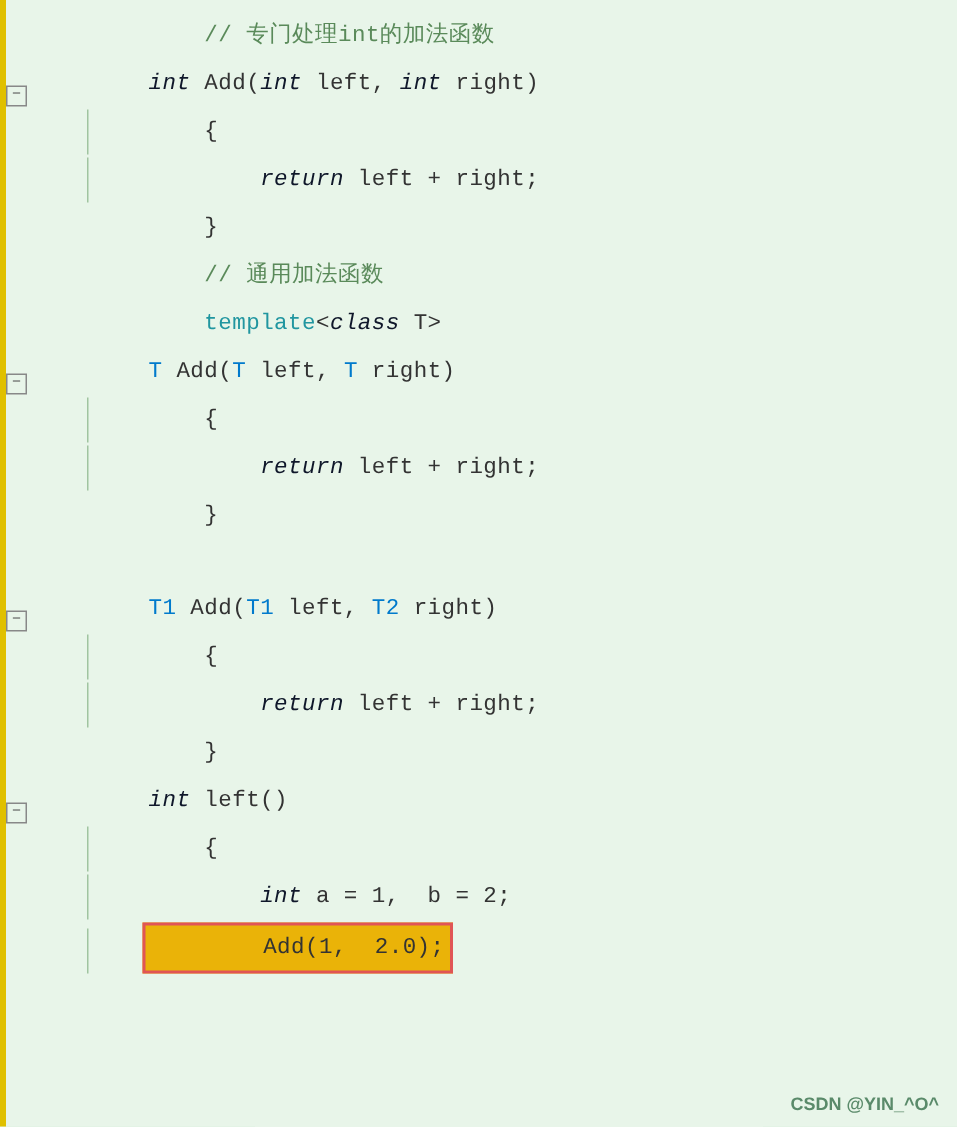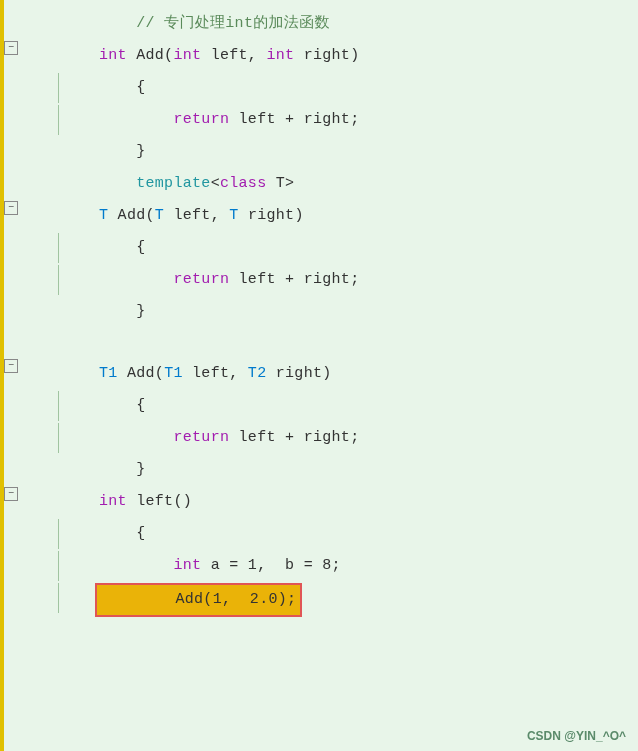"// 专门处理int的加法函数" .line { align-items: flex-start -> flex-end }
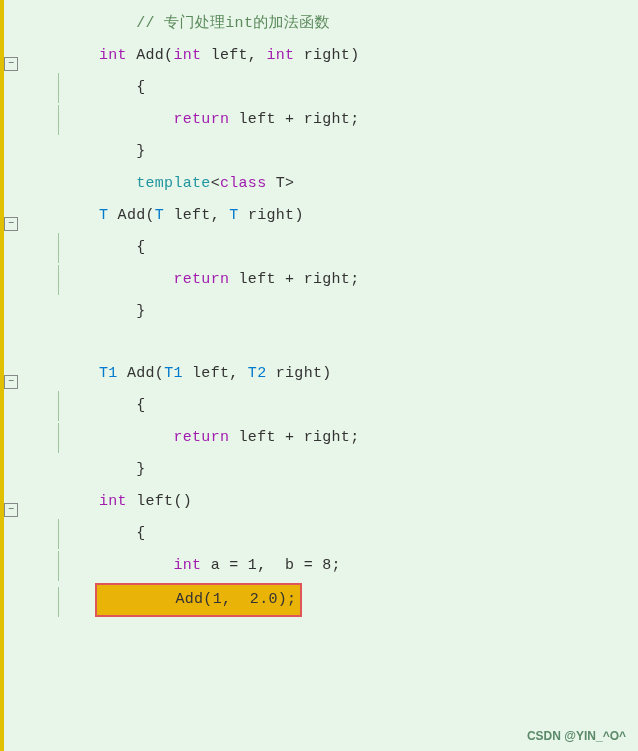"int" .c-keyword { color: #a21caf -> #0f172a; font-style: none -> italic }
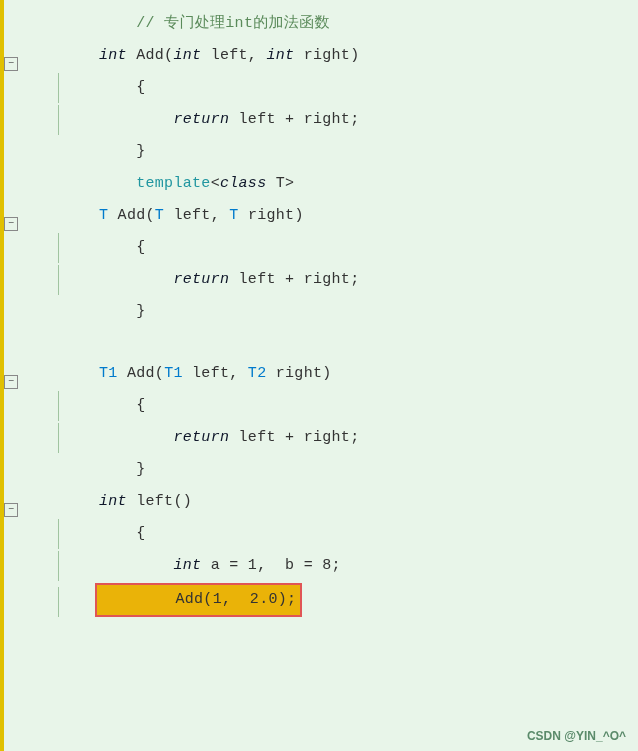"// 通用加法函数" div.line { html: none -> <div> <div> <div></div> </div> <div> <div></div> </div> <span> <span>// 通用加法函数</span></span> </div> }
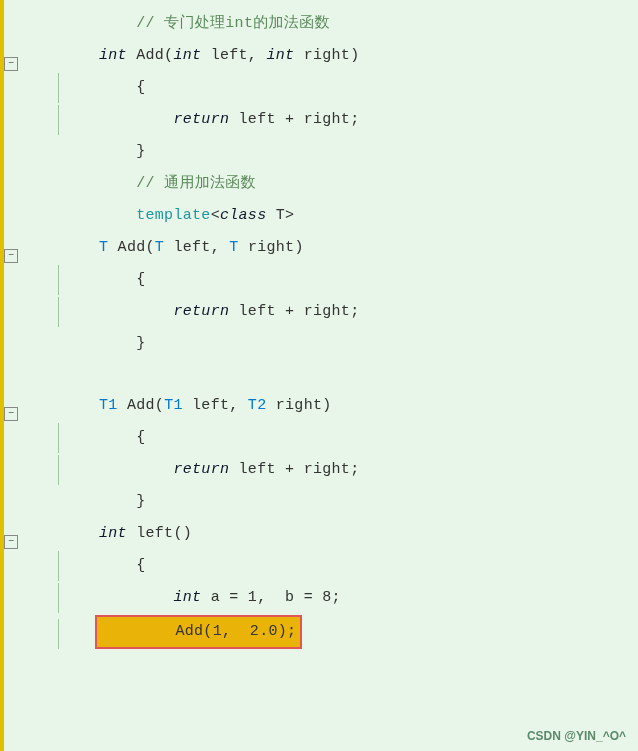"a = 1, b =" span.c-normal { text: 8 -> 2 }
